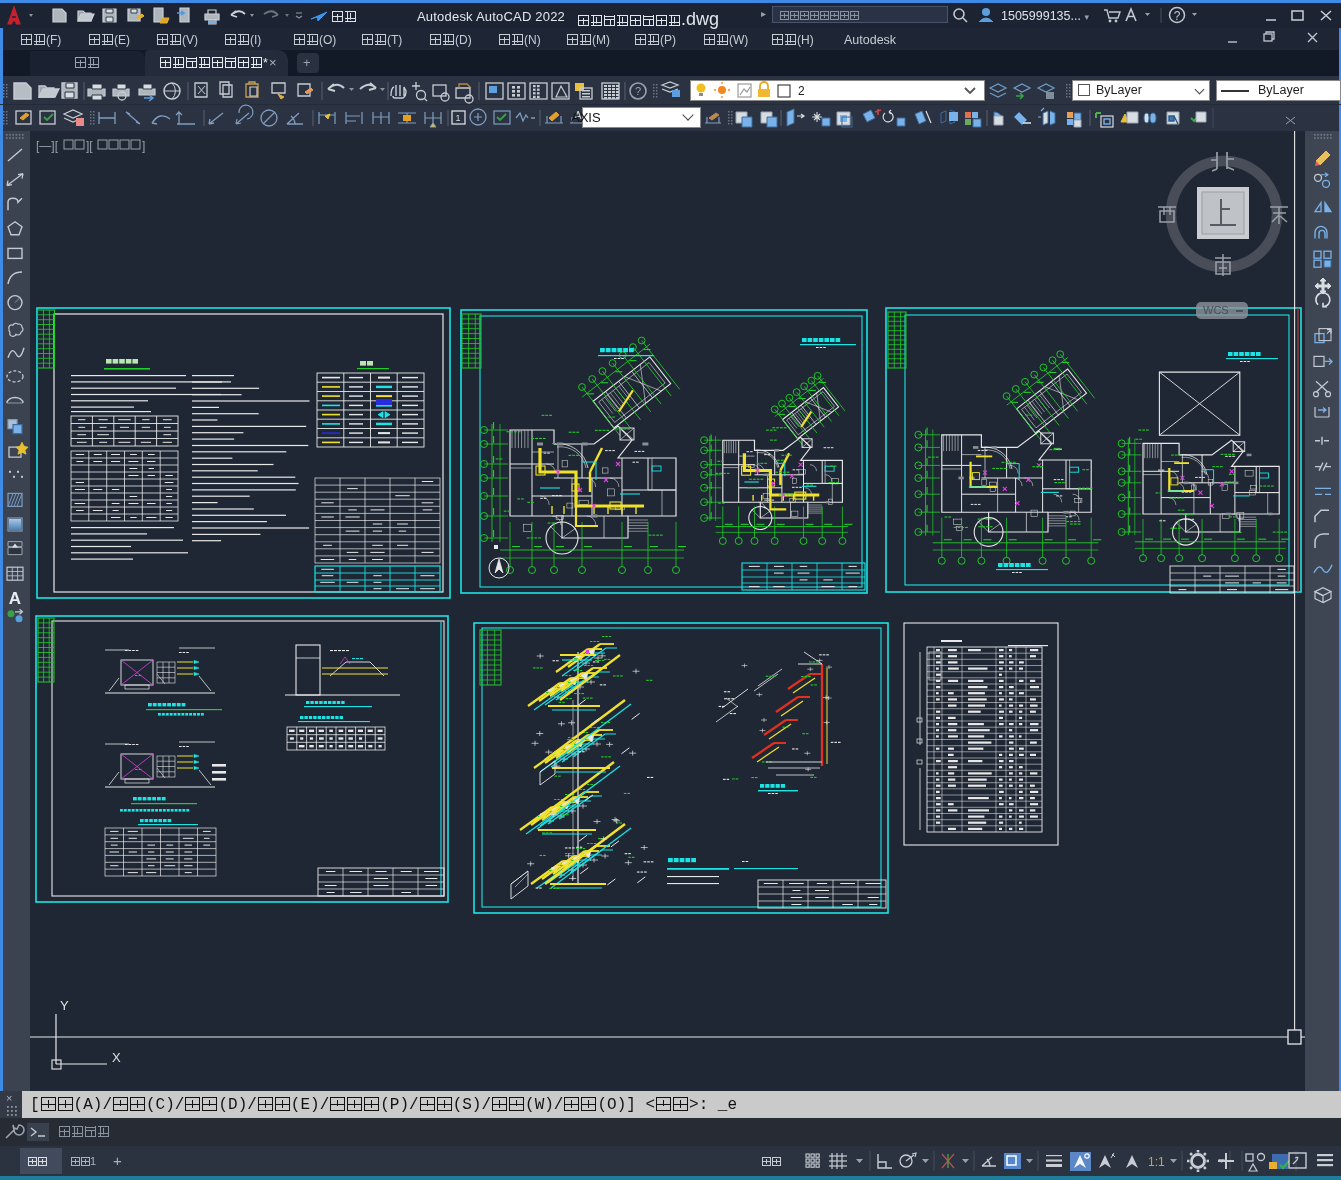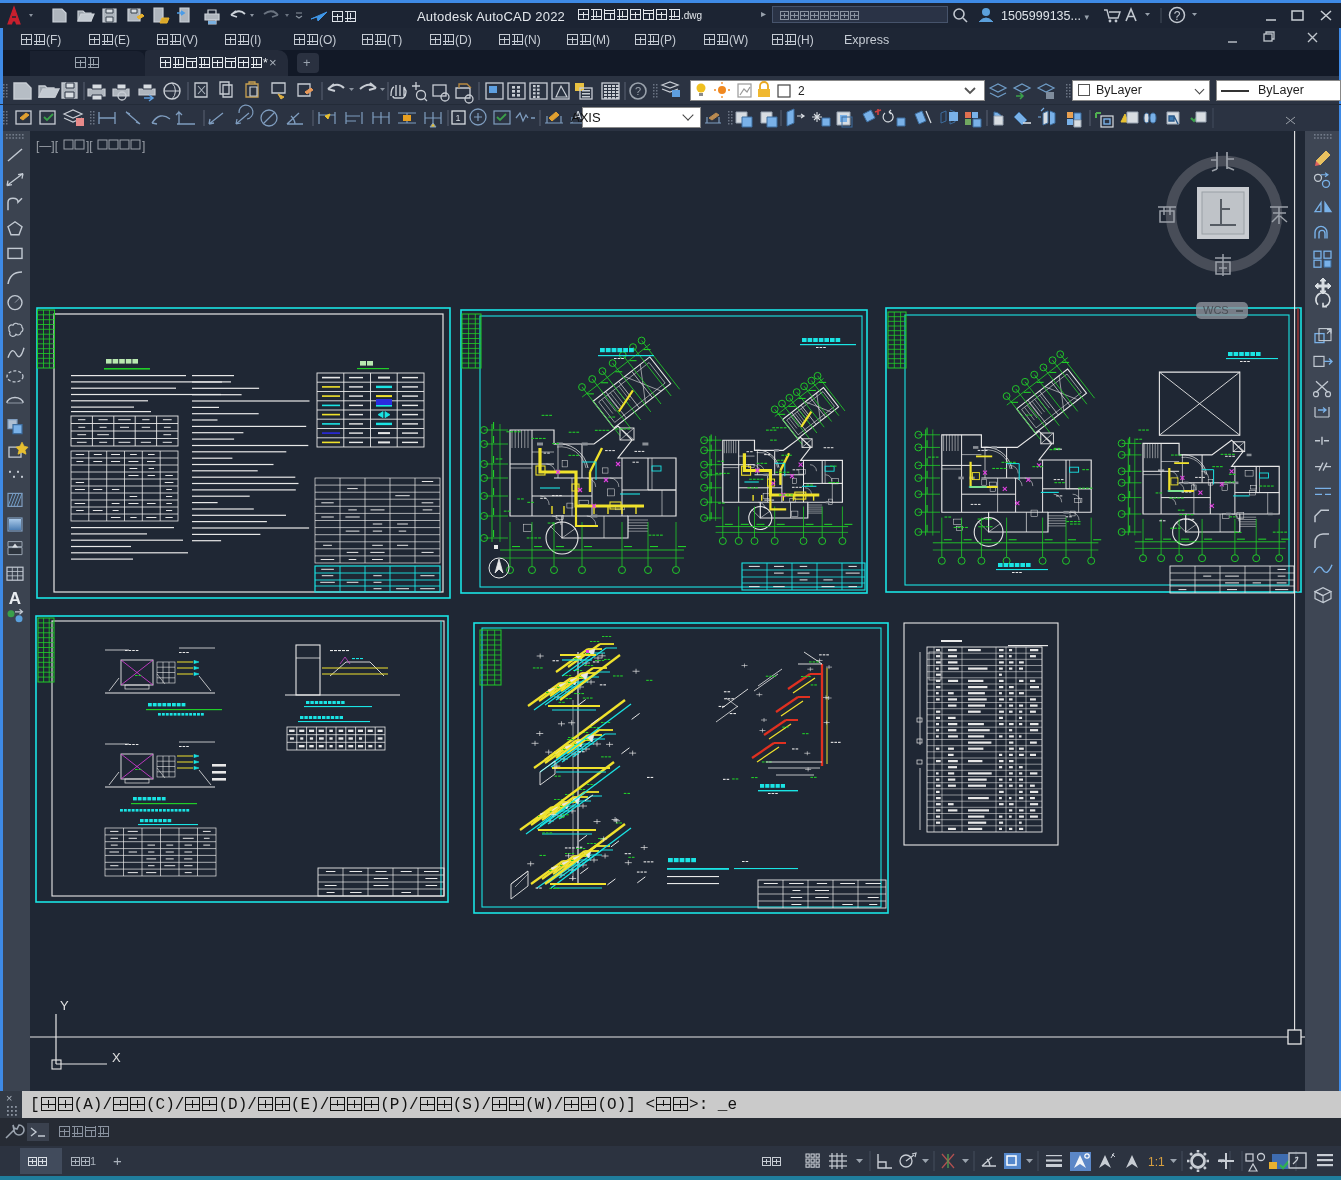".dwg" div.ab { font-size: 10px -> 18px }
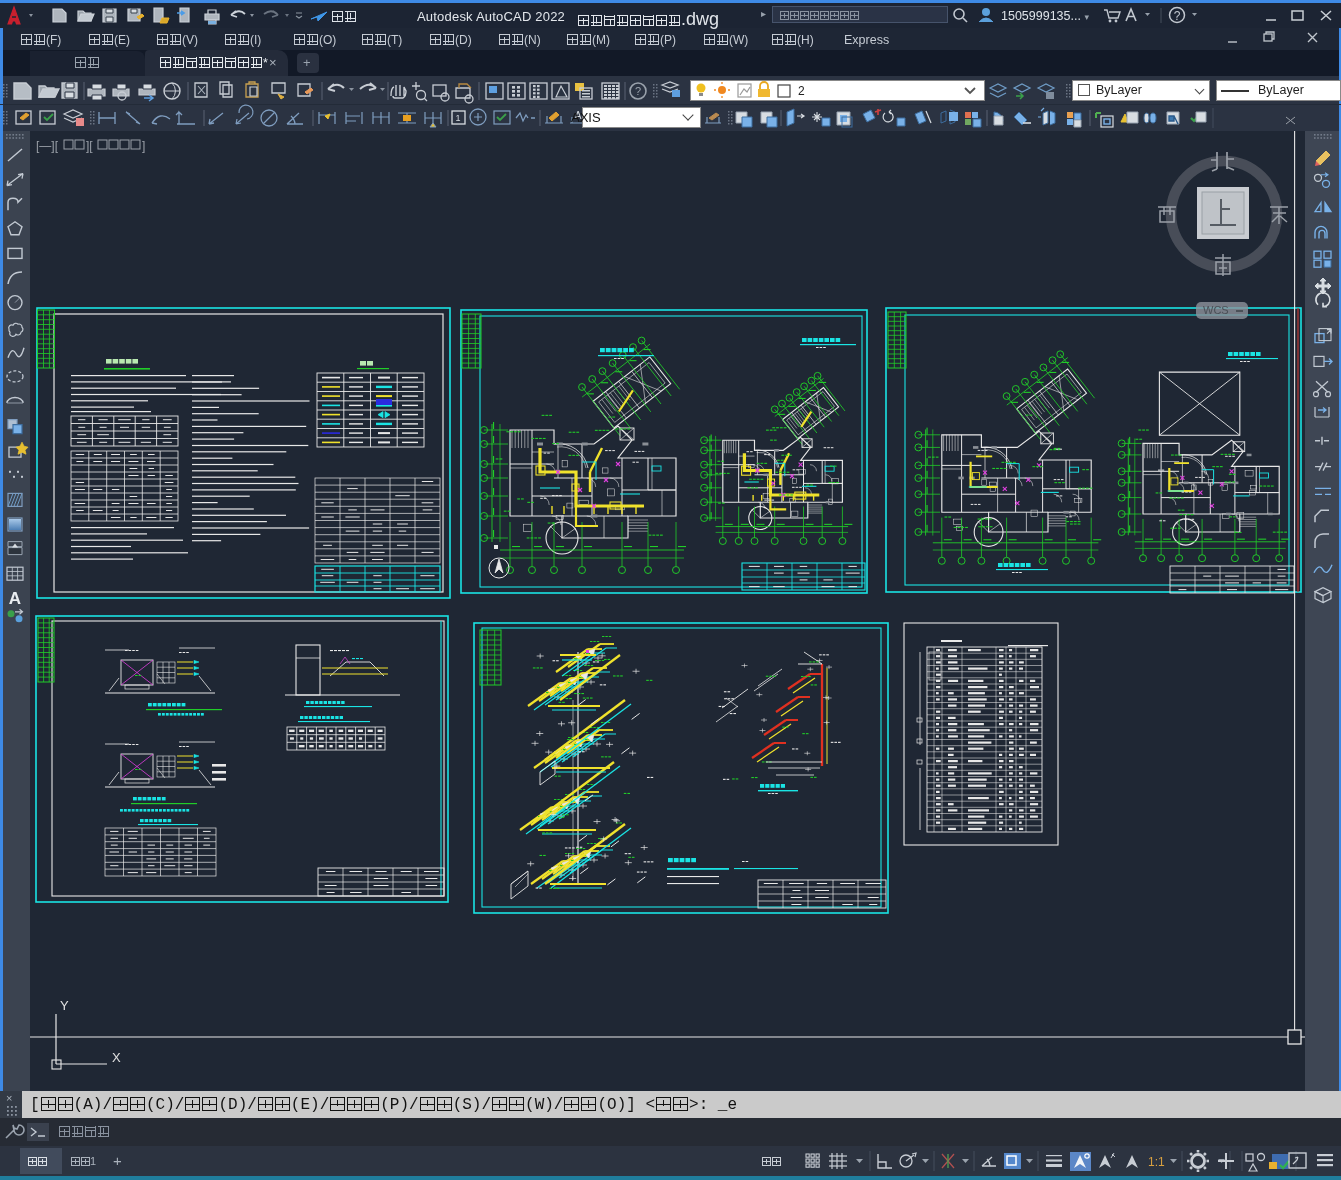"Express" div.ab { text: Express -> Autodesk }
